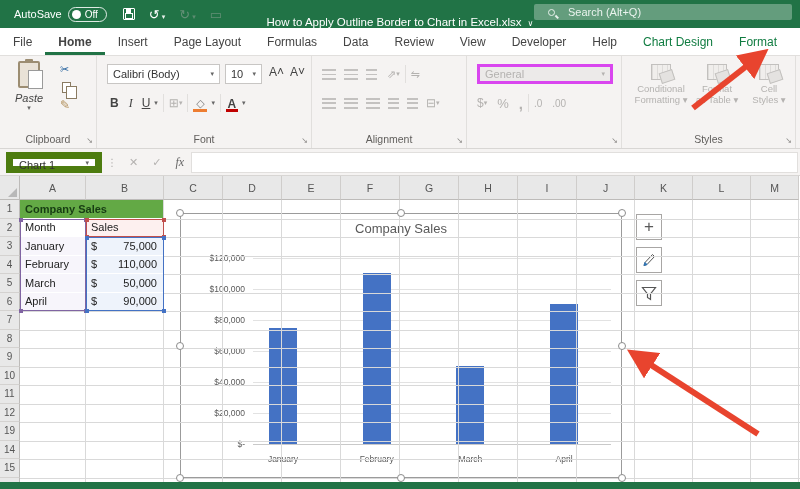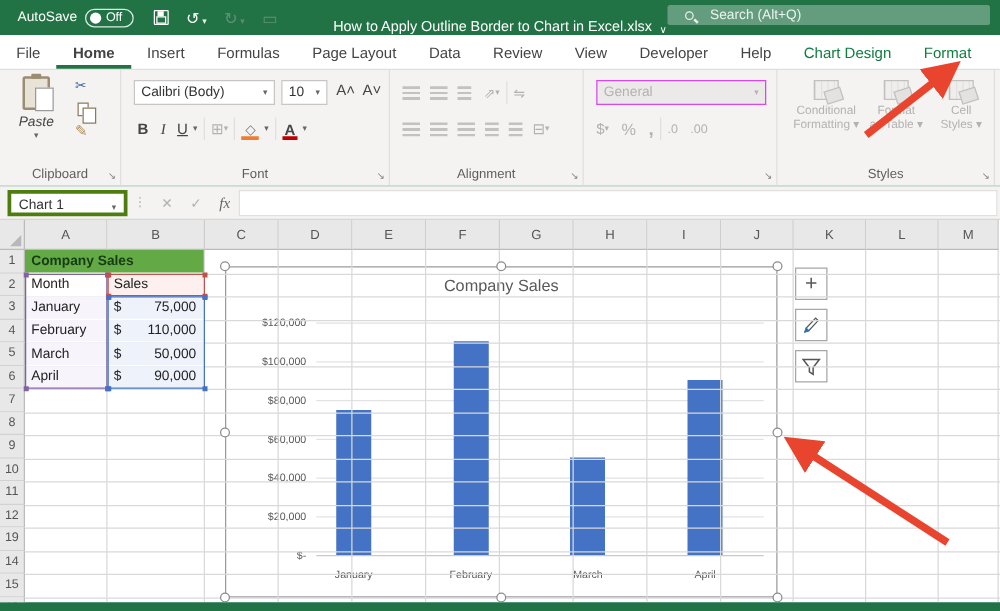"Formulas" div.rtab { order: before "Page Layout" -> after "Page Layout" }
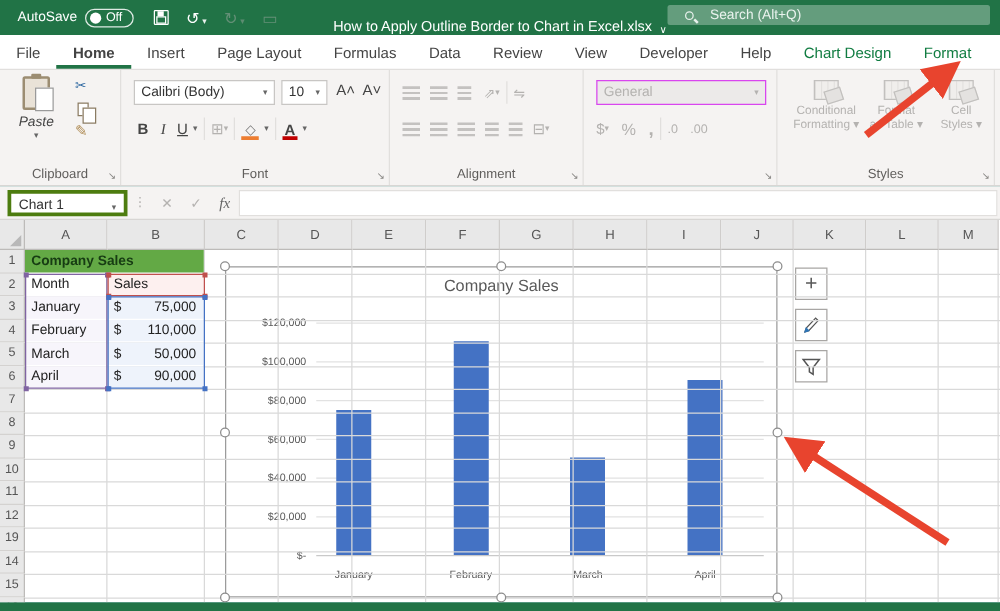"General" .num-box { border: 1px solid #d946ef -> 3px solid #d946ef }
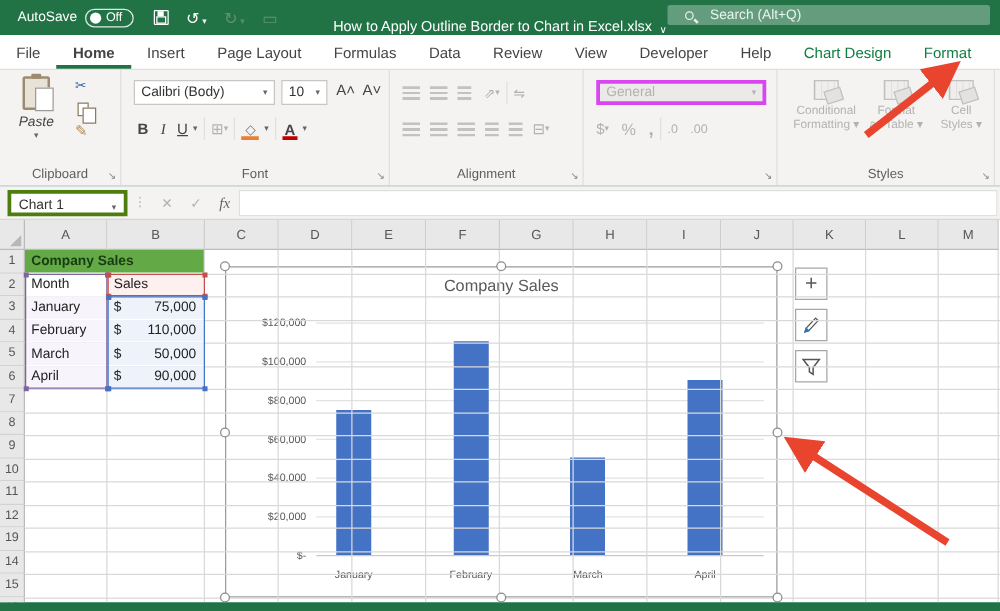"Chart 1" .namebox { align-items: flex-end -> flex-start; border: 3px solid #4d7c0f -> 7px solid #4d7c0f }
